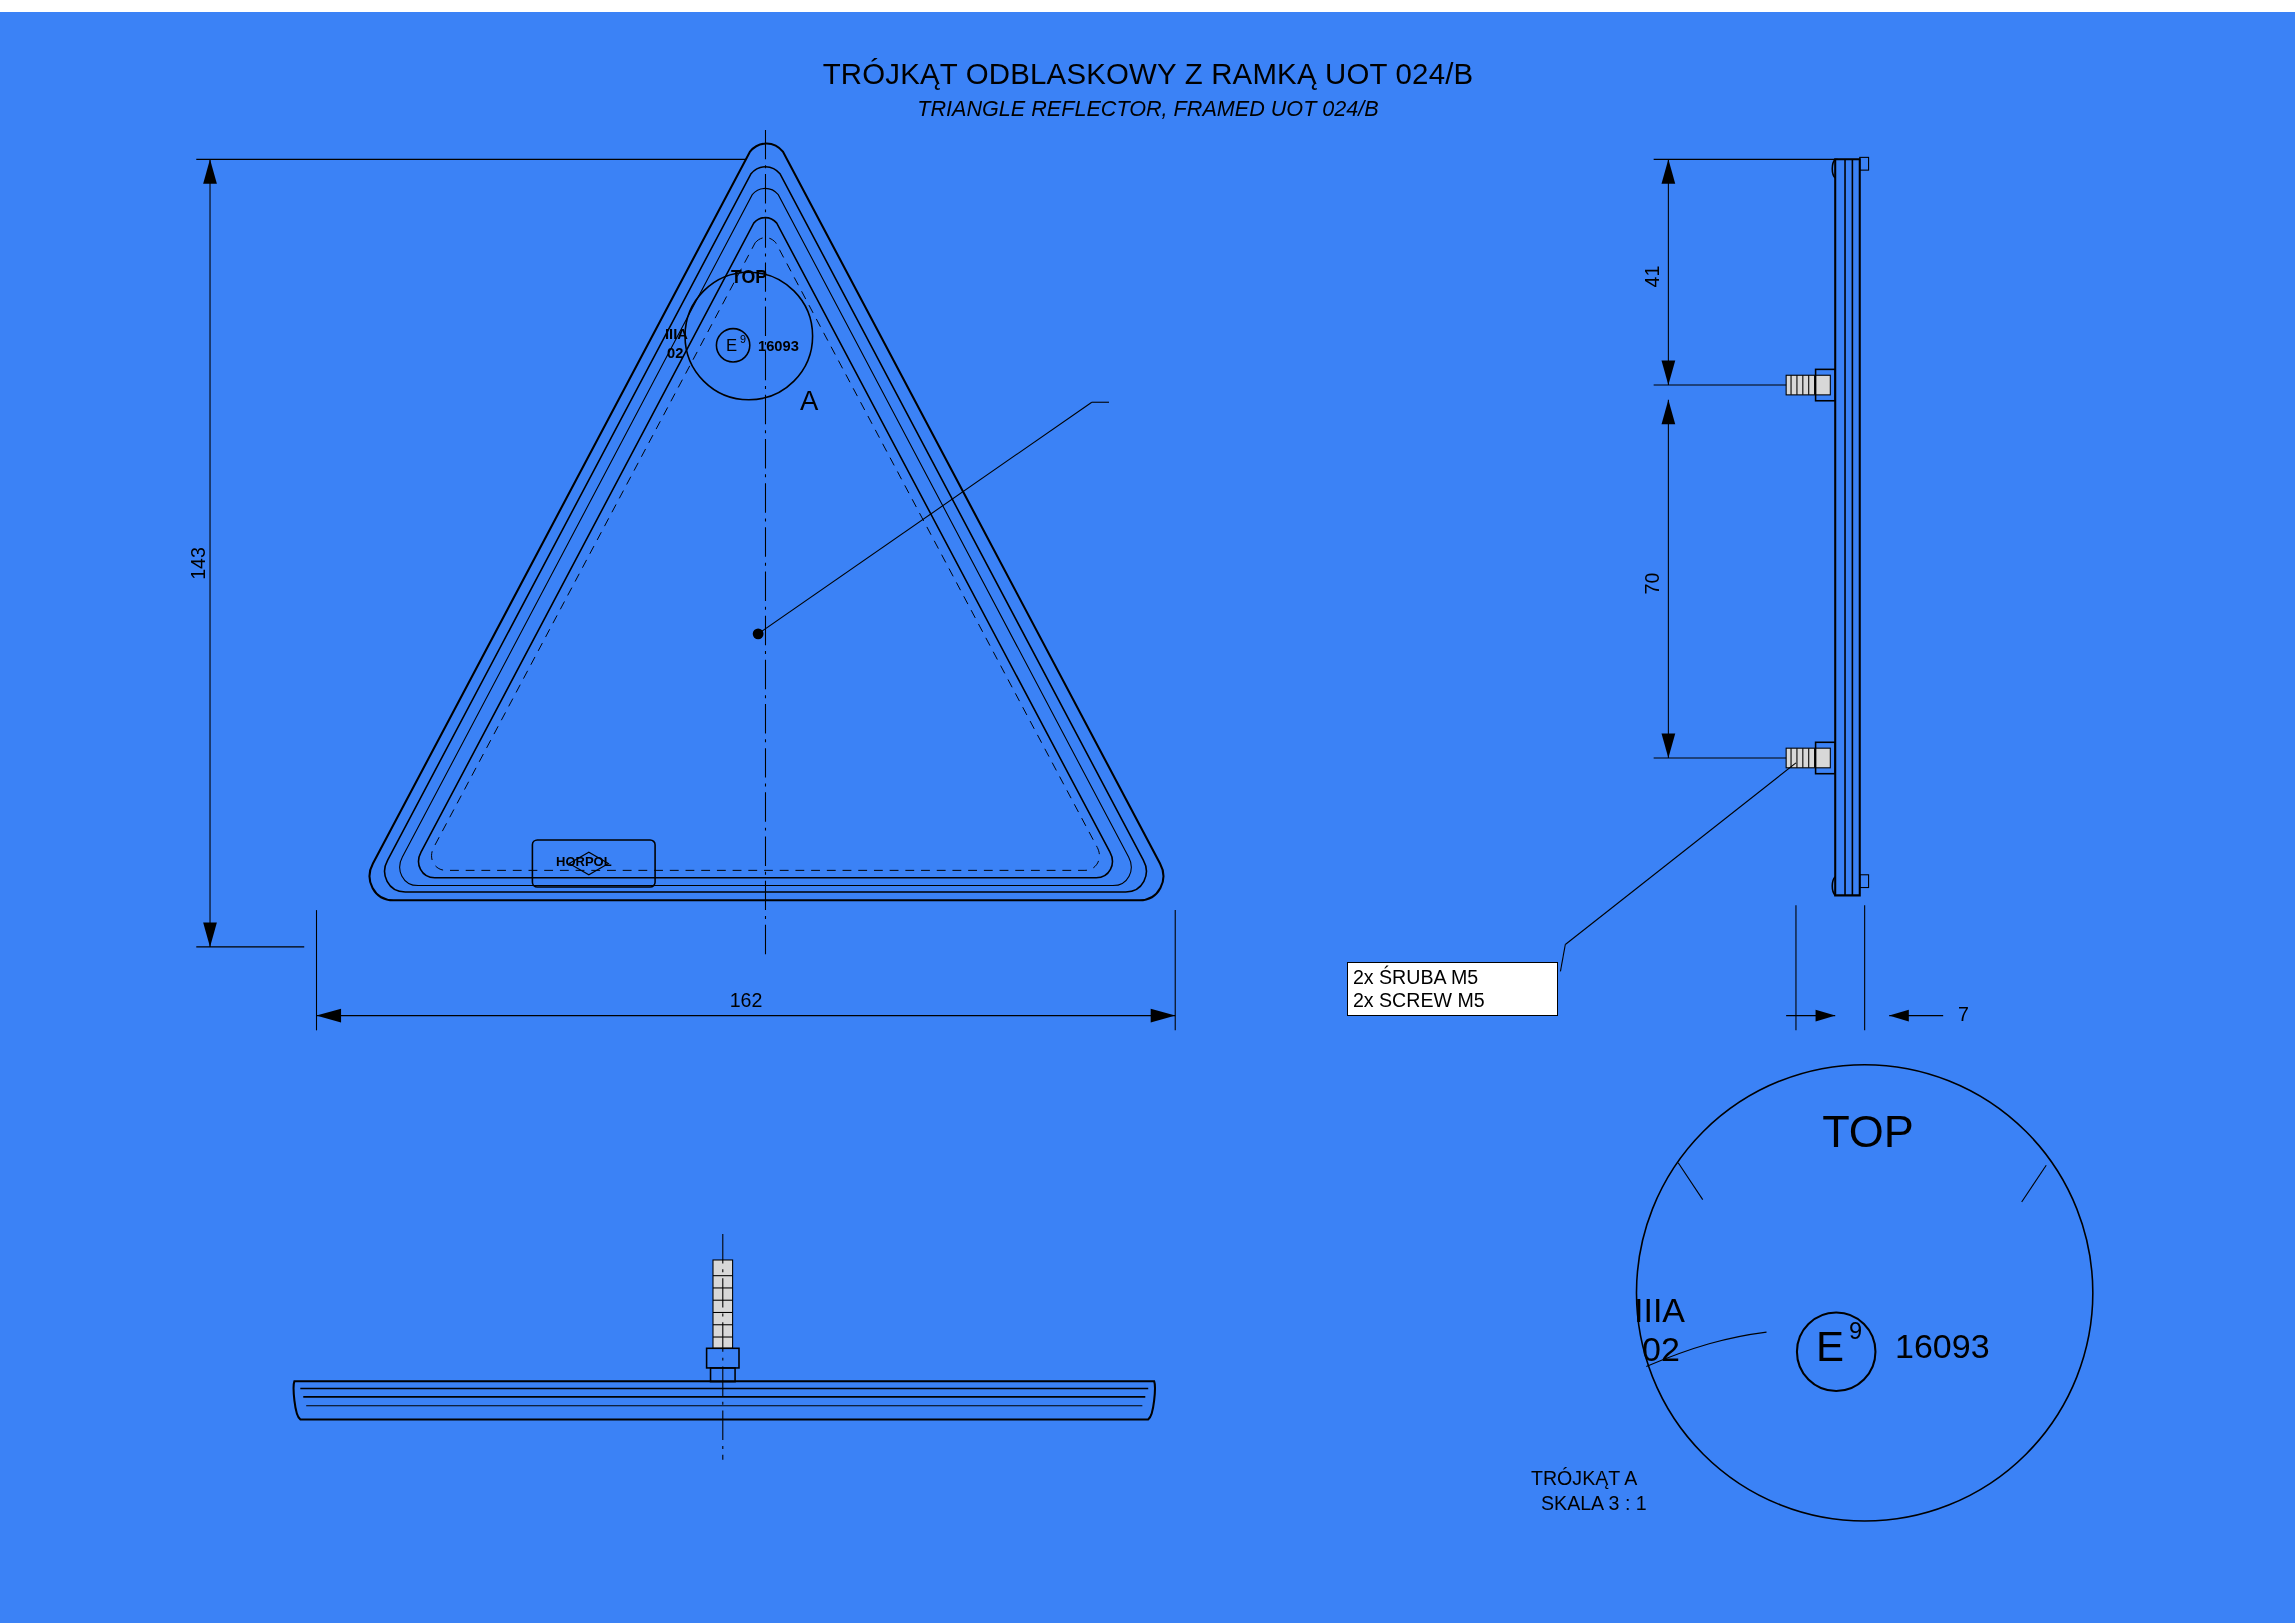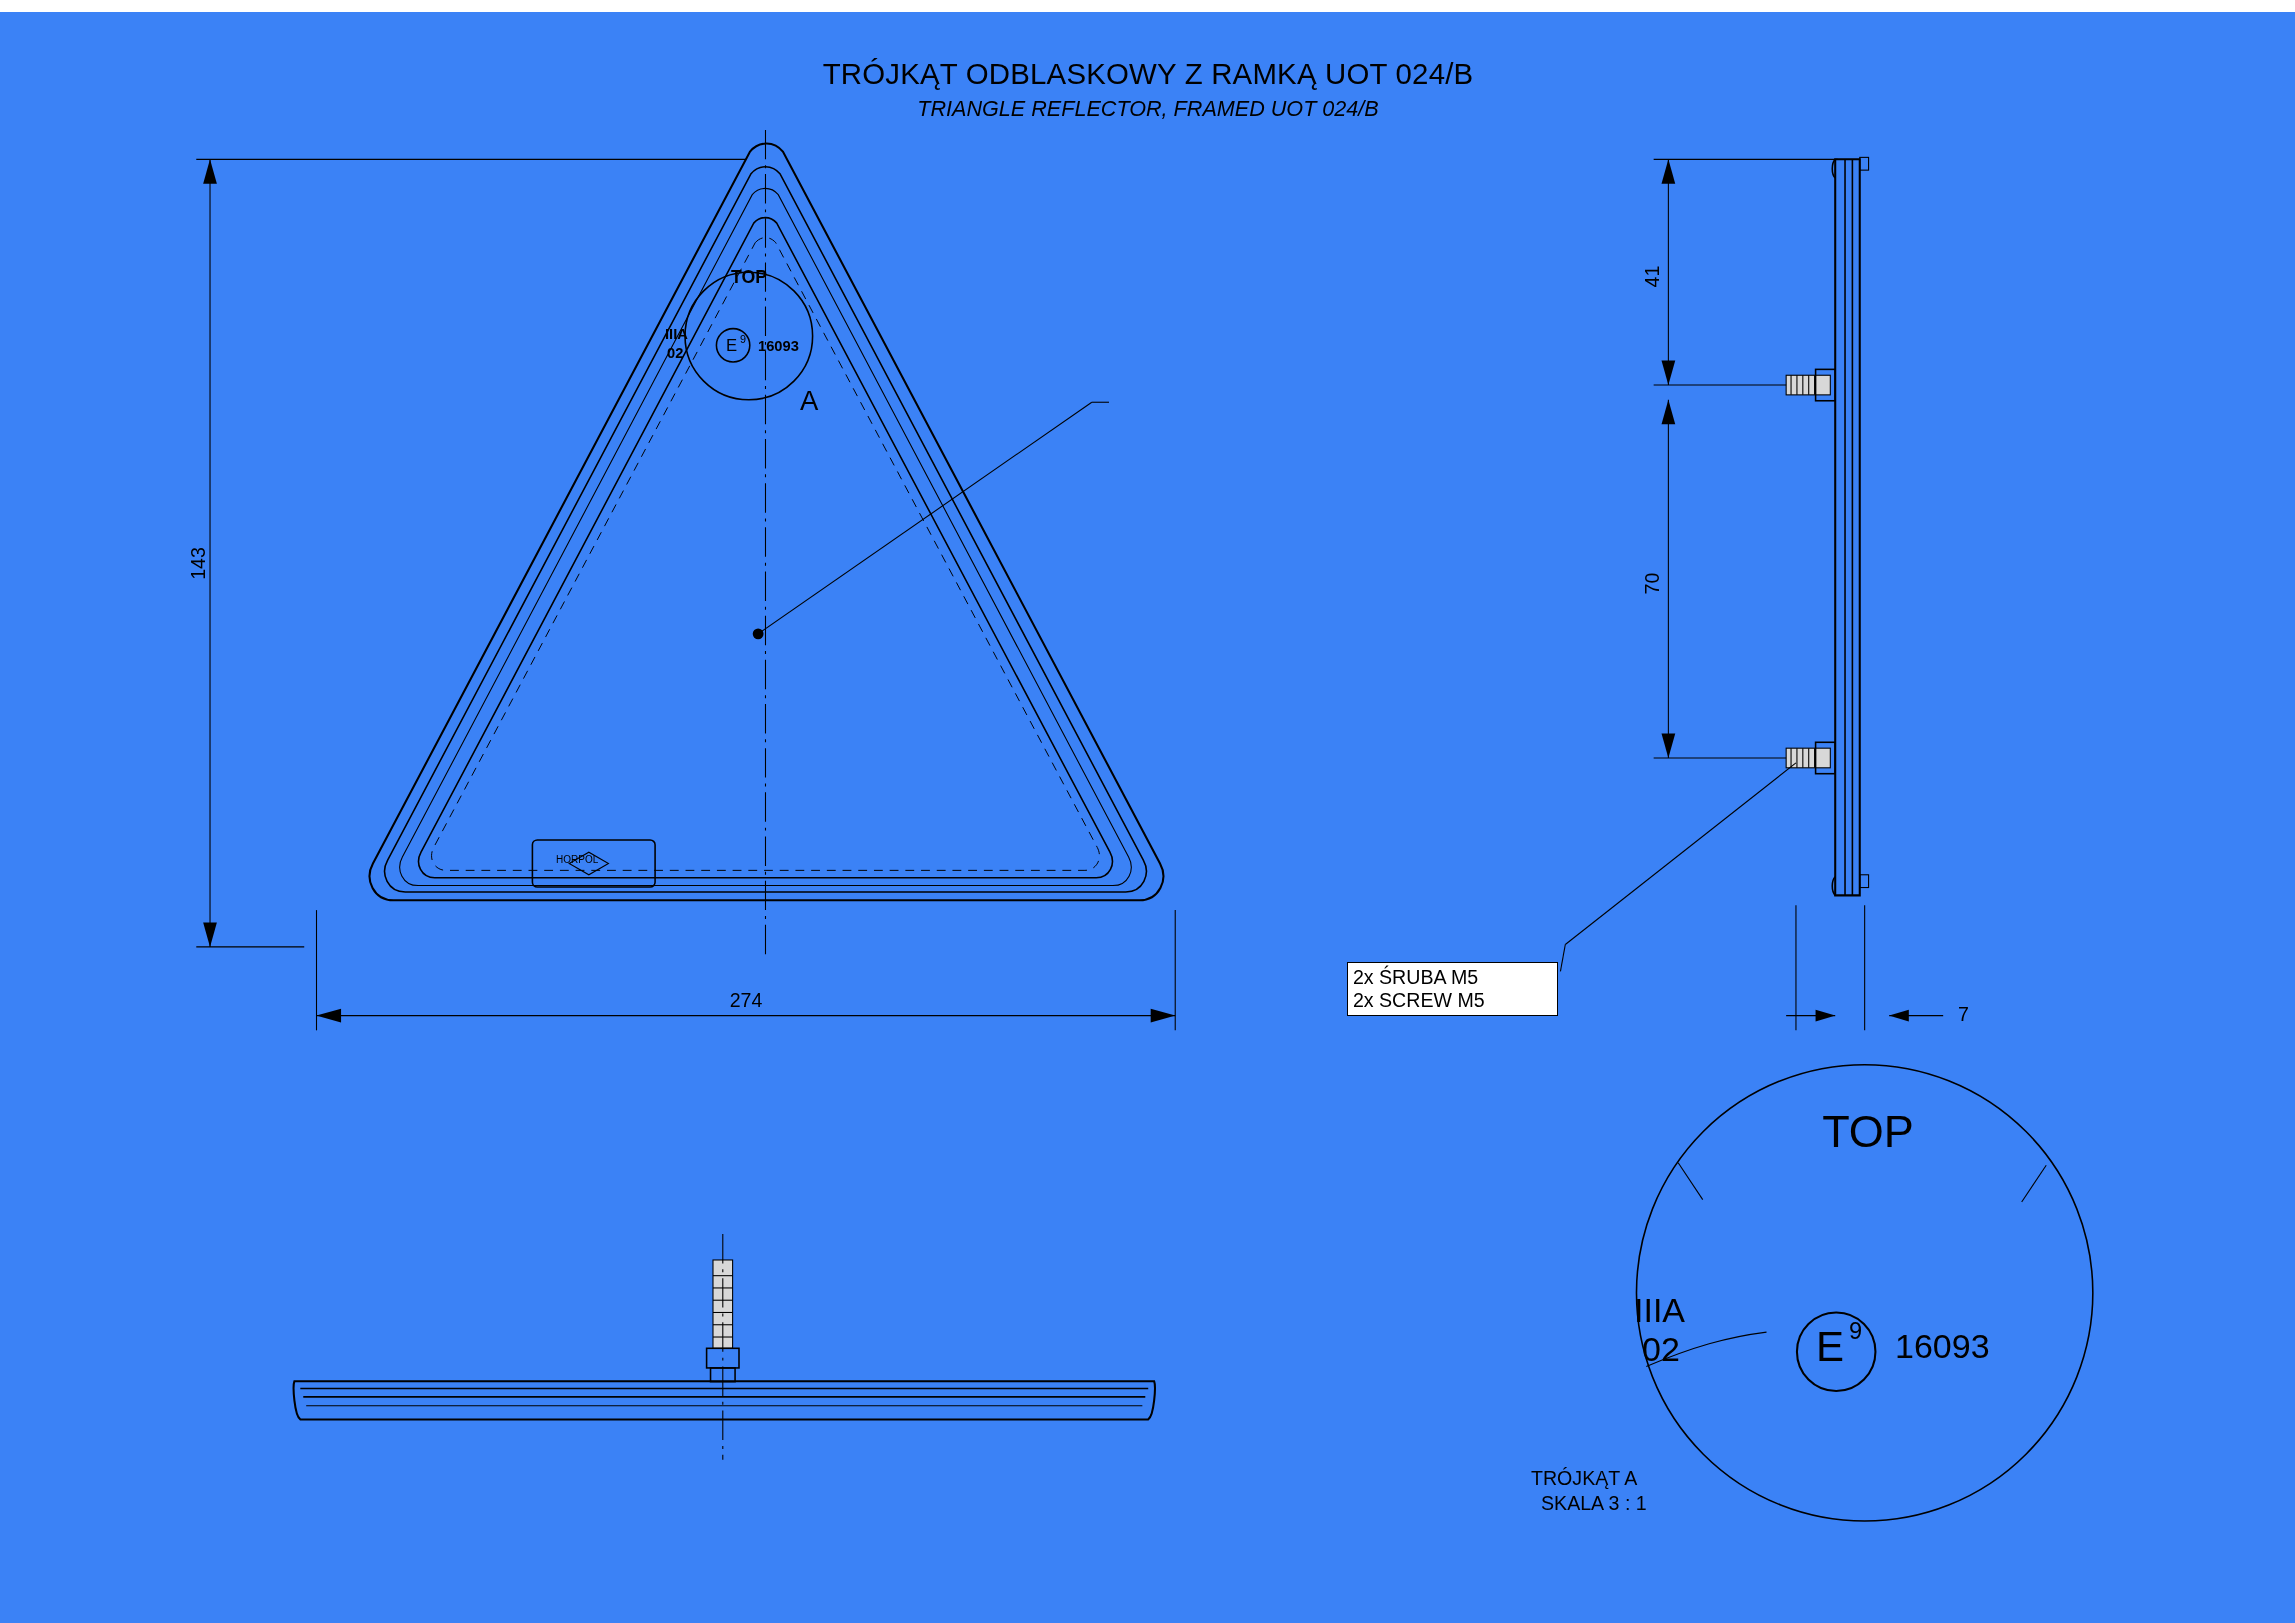"HORPOL" div.t { font-size: 10px -> 13px; font-weight: normal -> bold }
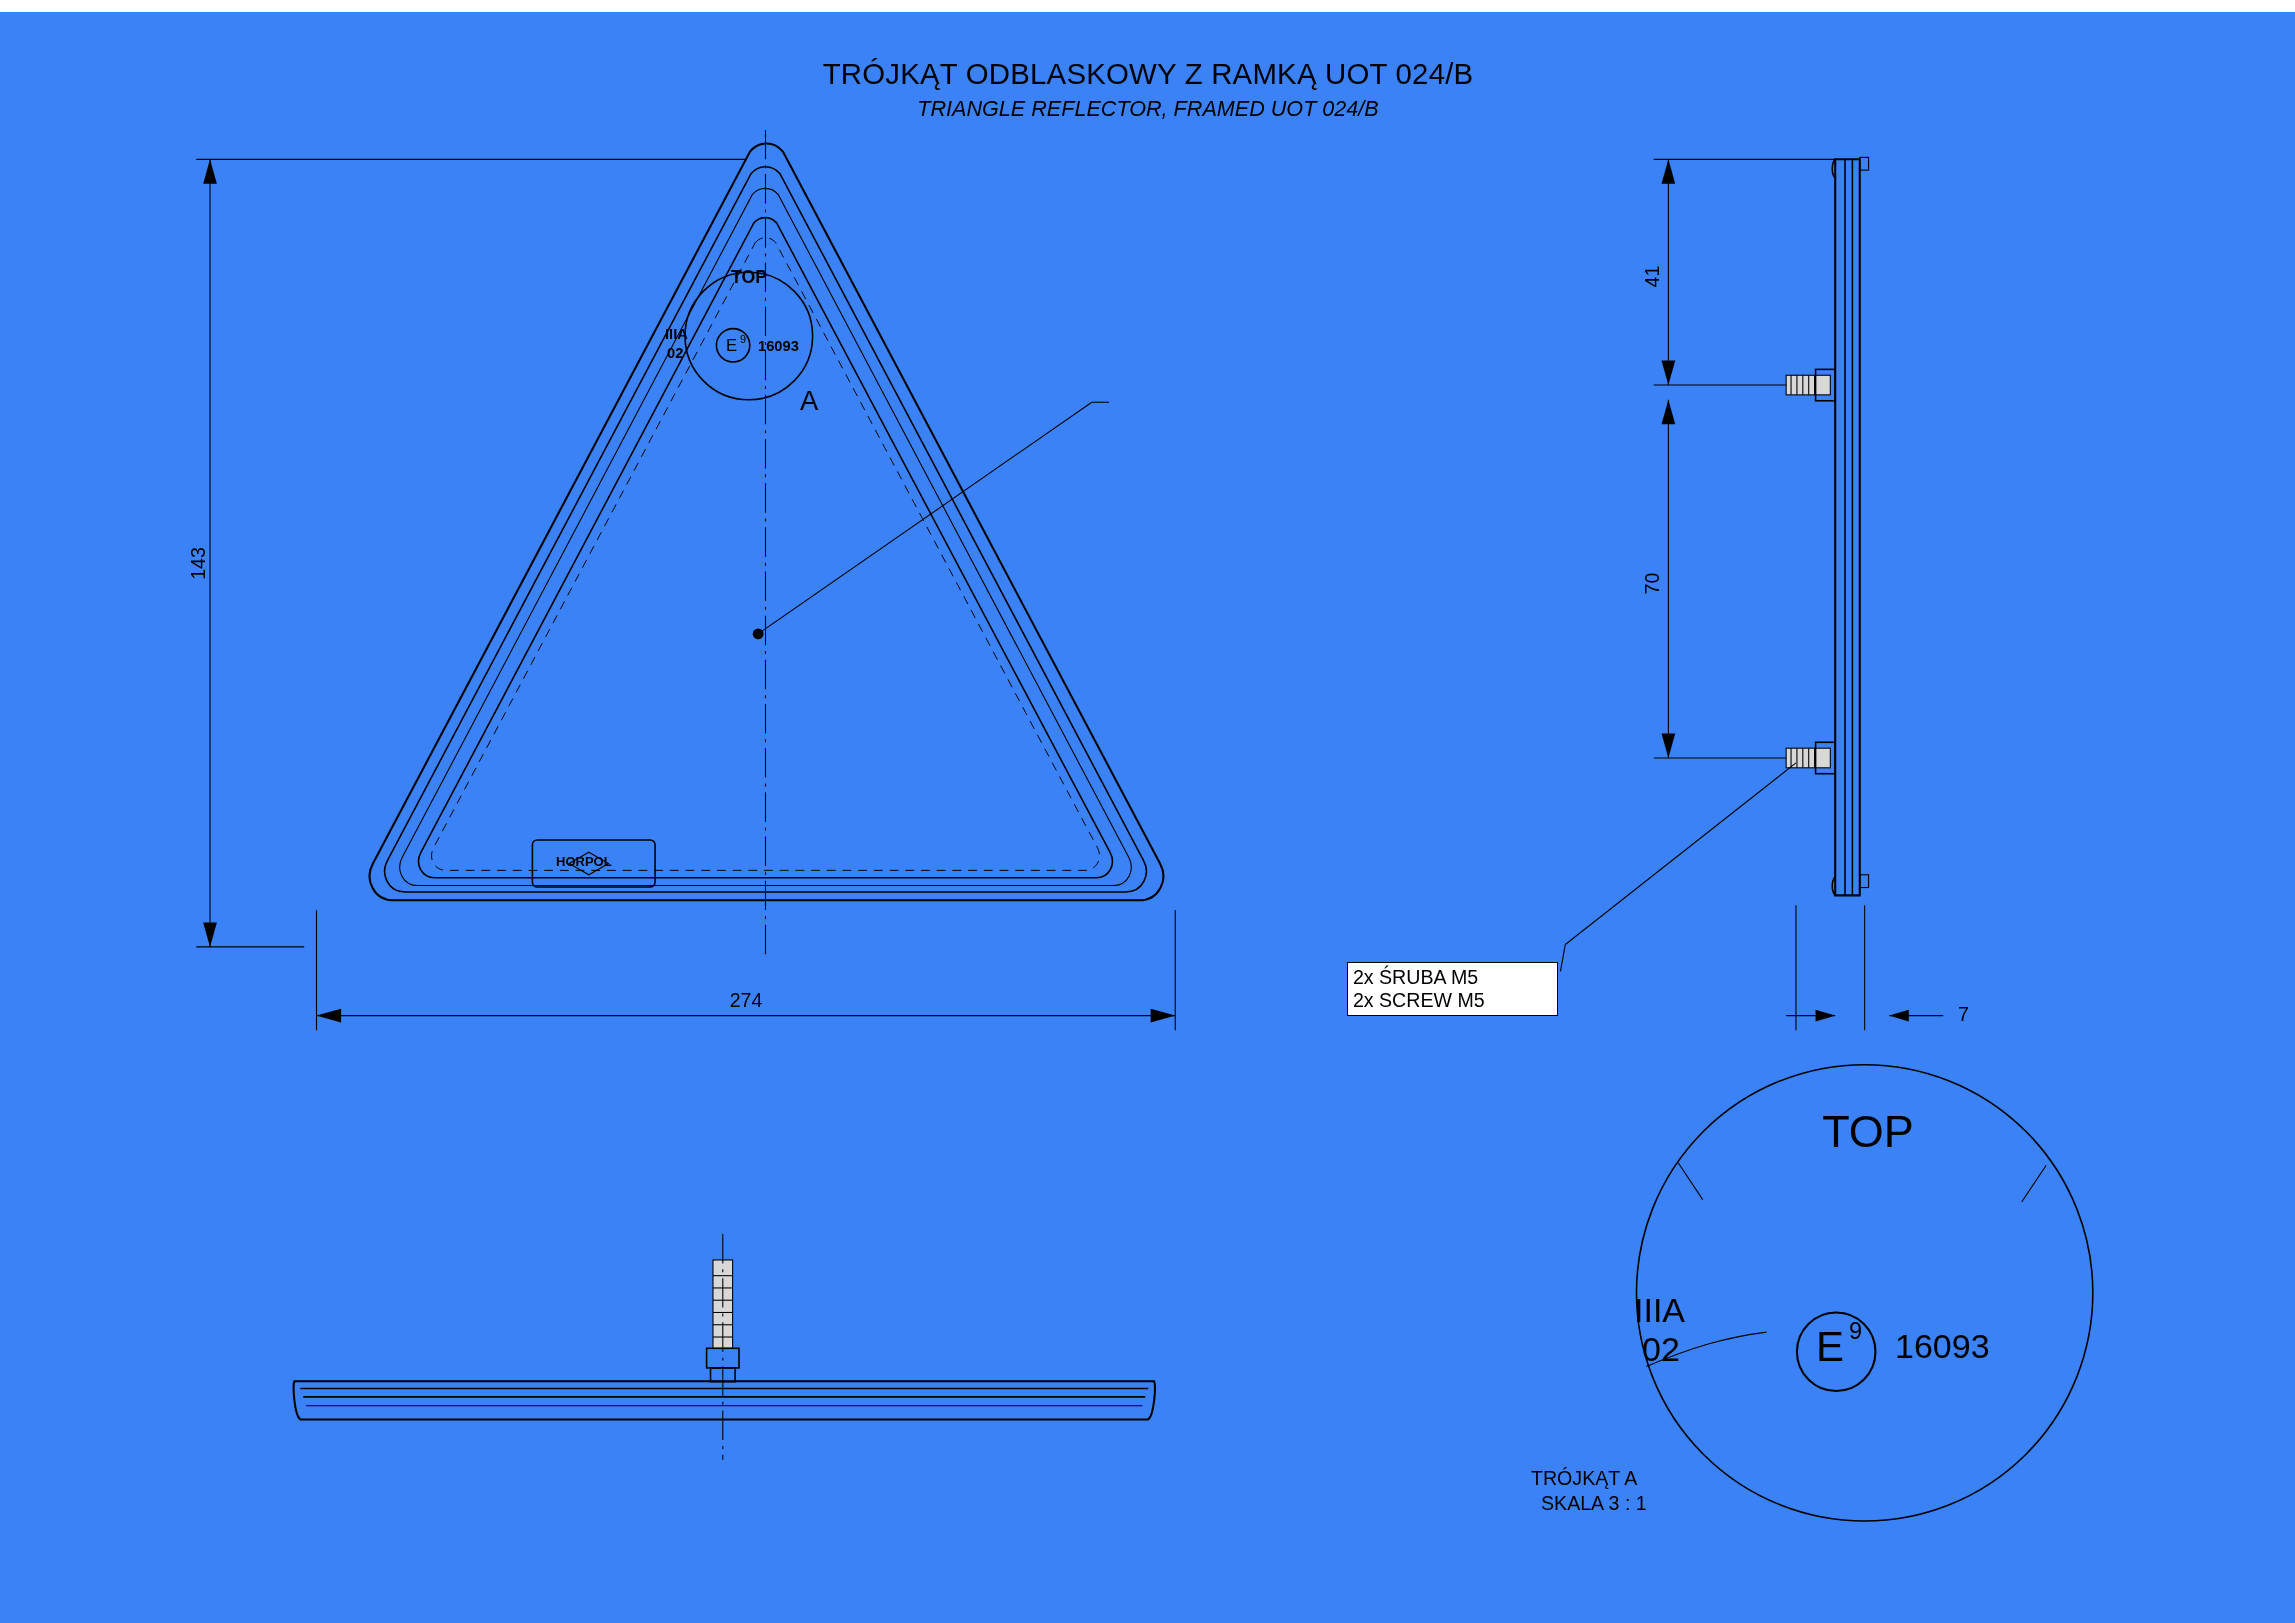"274" div.t { text: 274 -> 162 }
